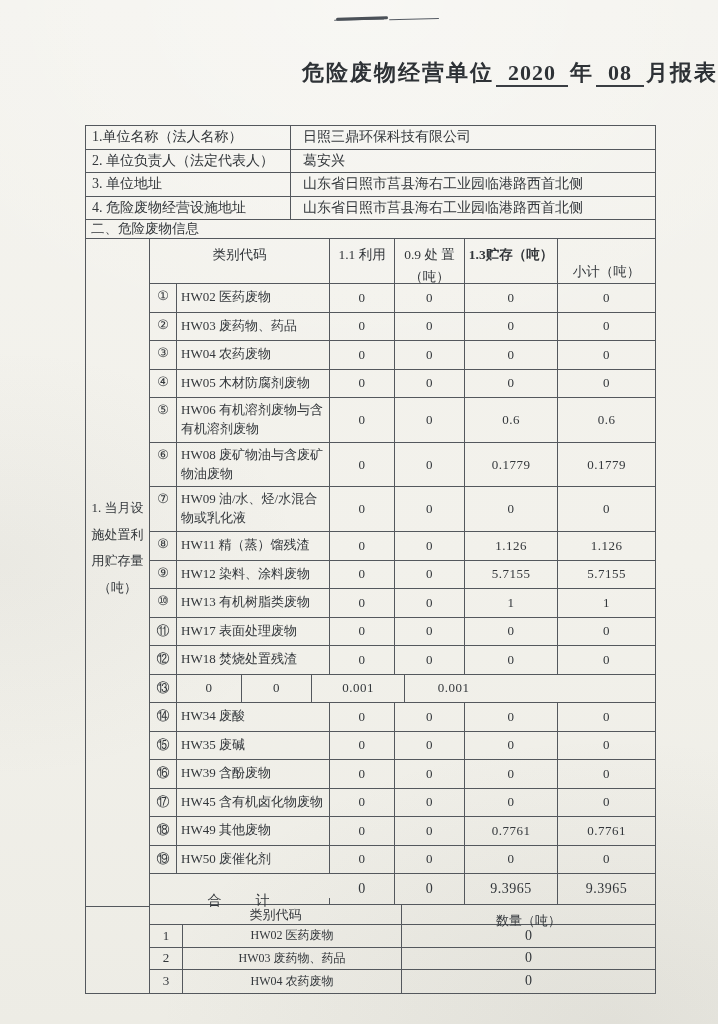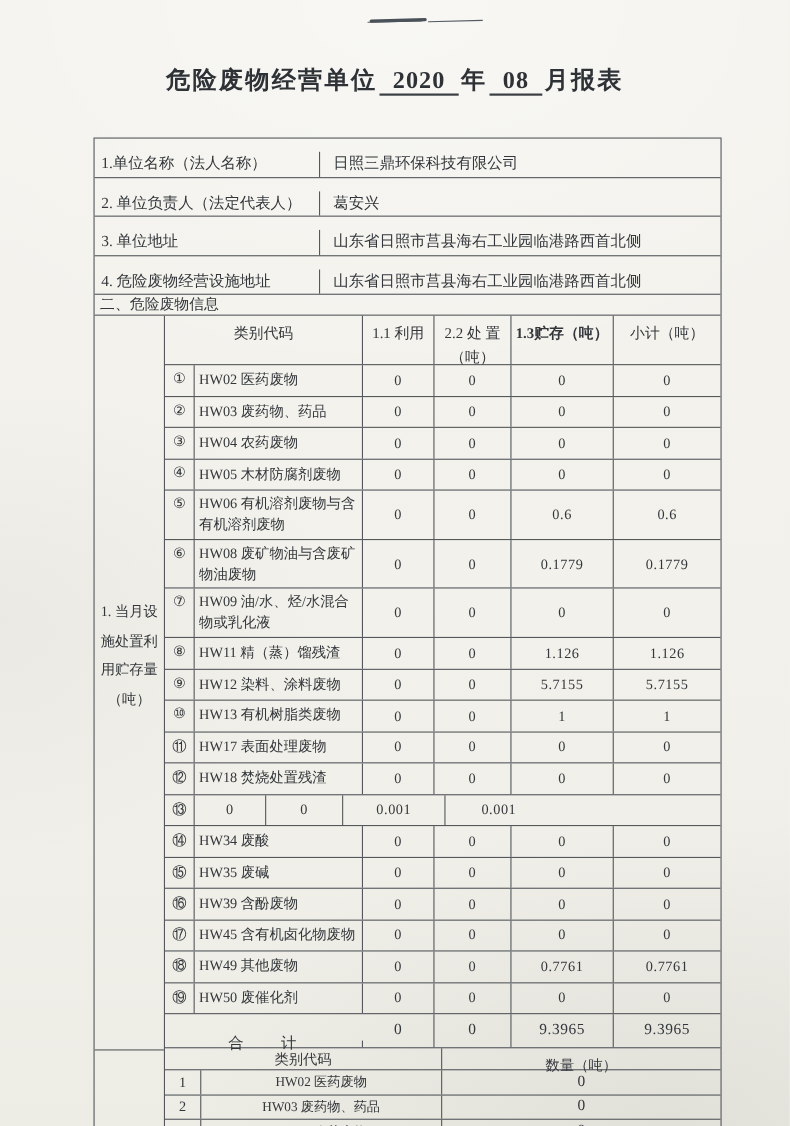"危险废物经营单位 2020 年 08 月报表" .title { text-align: center -> right }
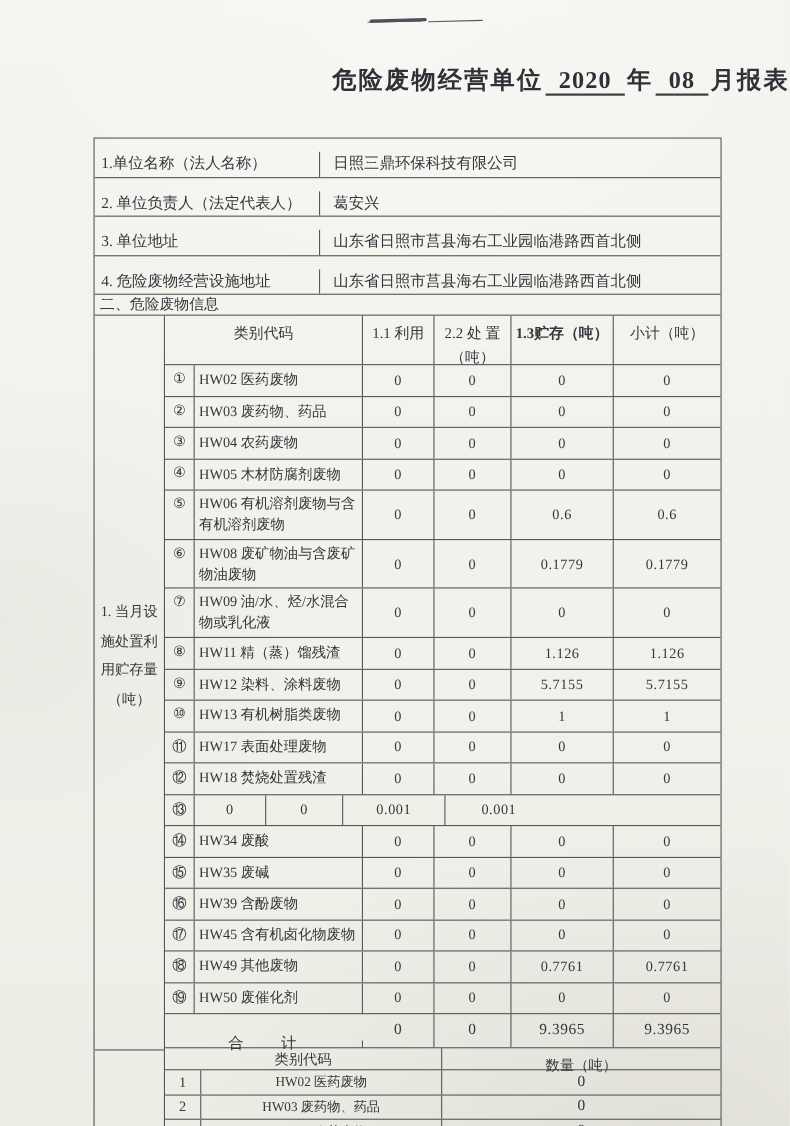"1.单位名称（法人名称）" .info-row { margin-top: 12px -> none }
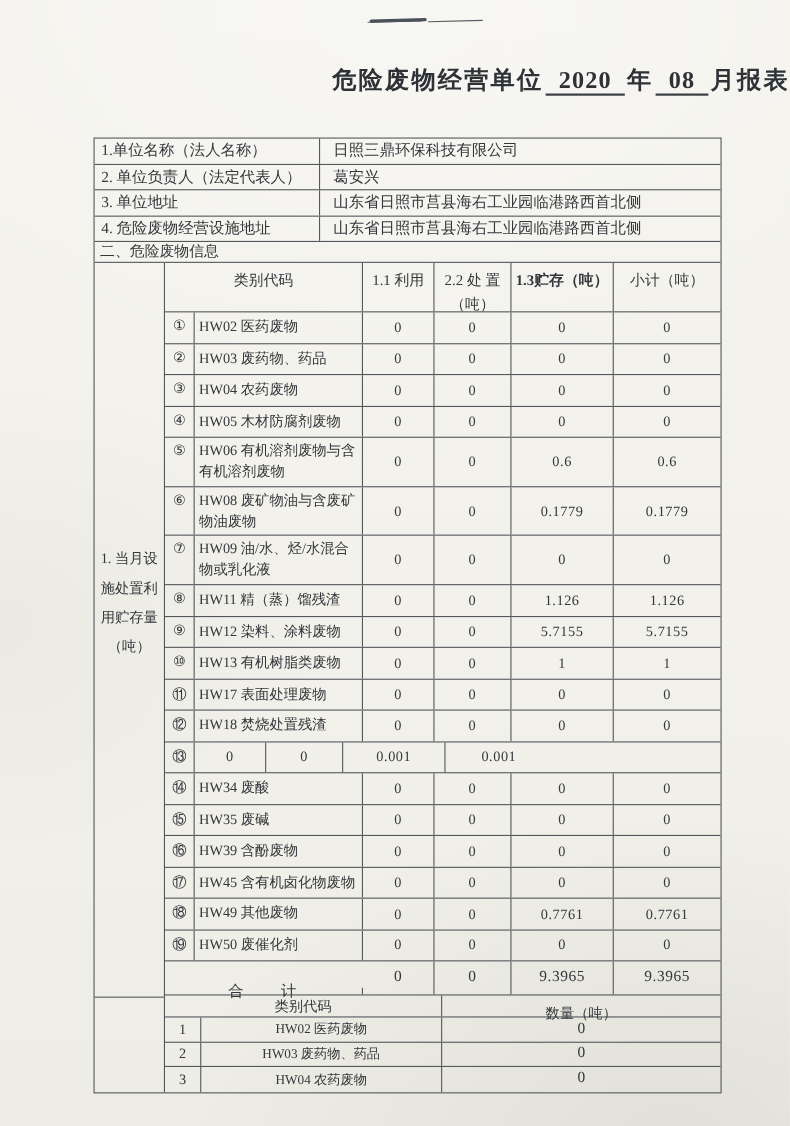"2.2 处 置（吨）" div.h-disp { text: 2.2 -> 0.9 }
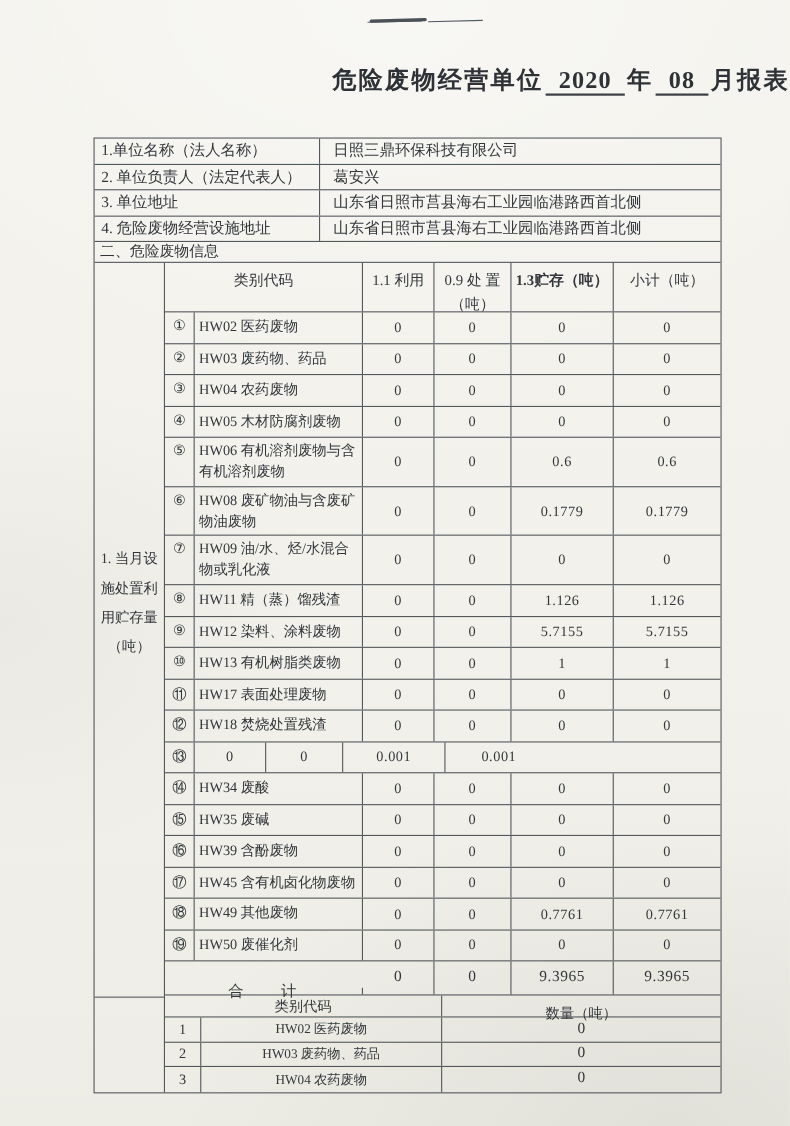"小计（吨）" .m-hdr > div:last-child { margin-top: none -> 17px }
